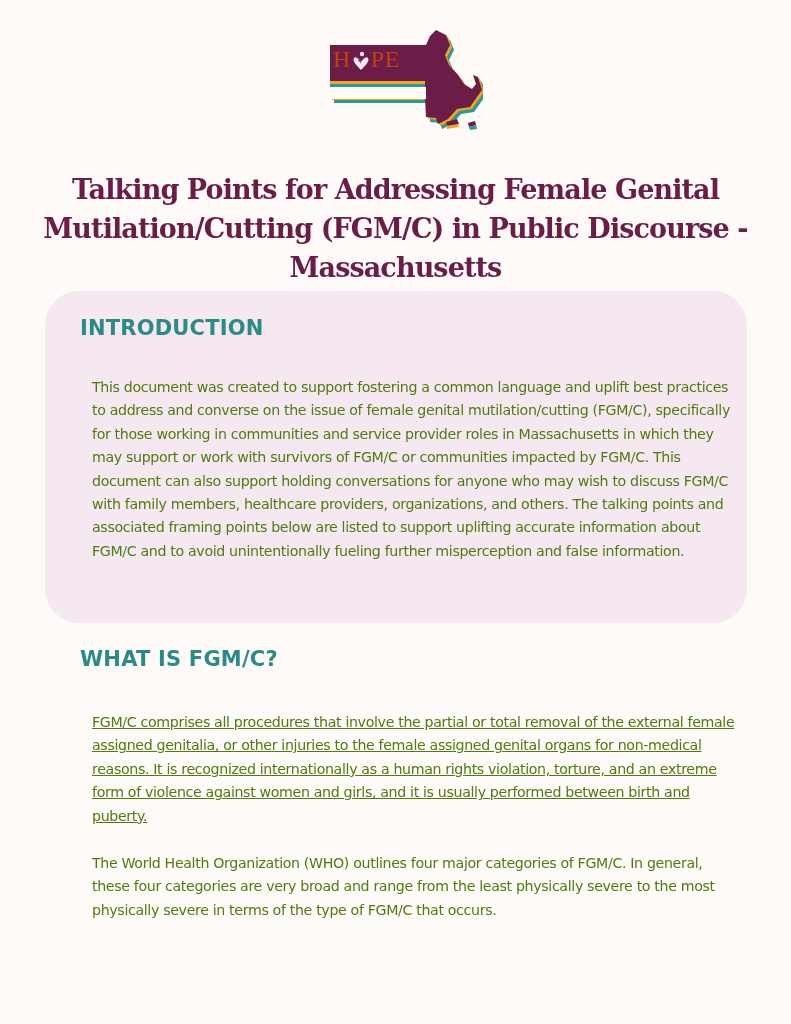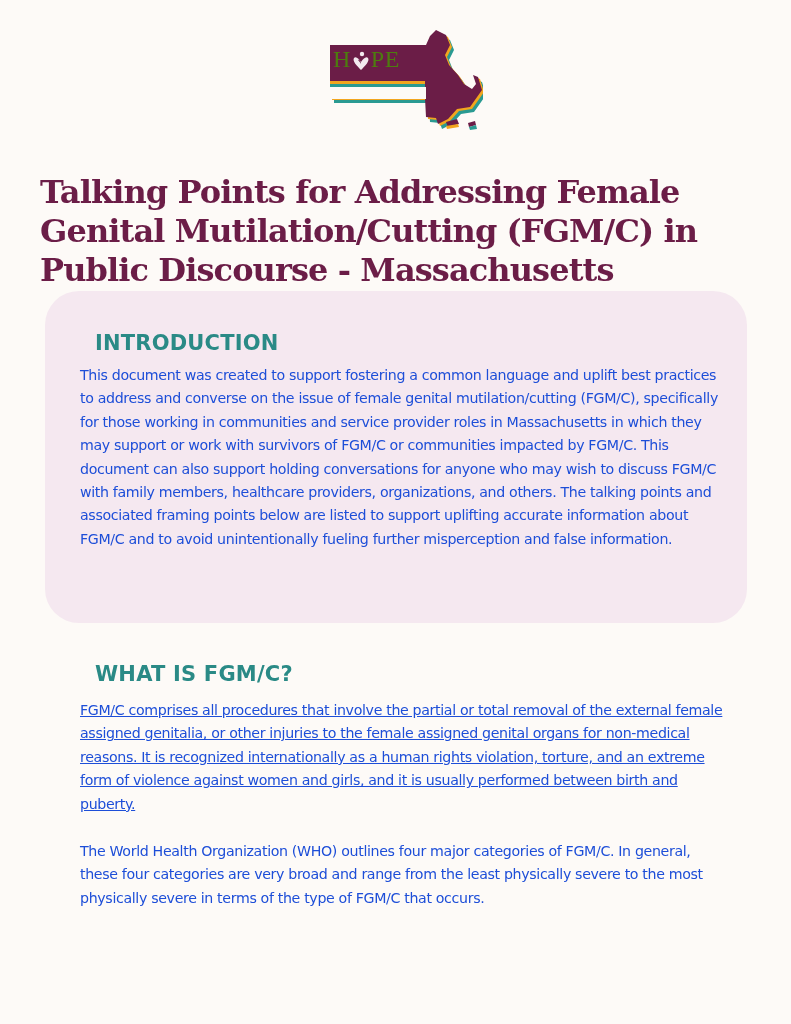"H PE" .logo-wordmark { color: #4d7c0f -> #c2410c }
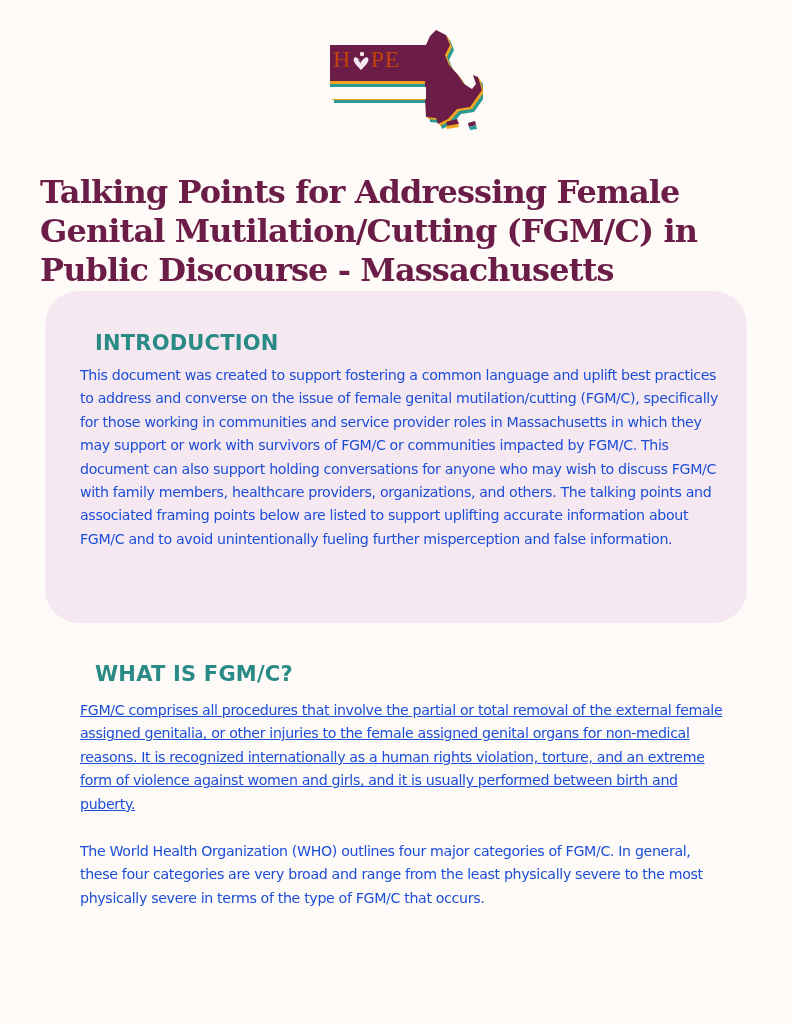"Talking Points for Addressing Female" .title { font-size: 32px -> 27px; text-align: none -> center }
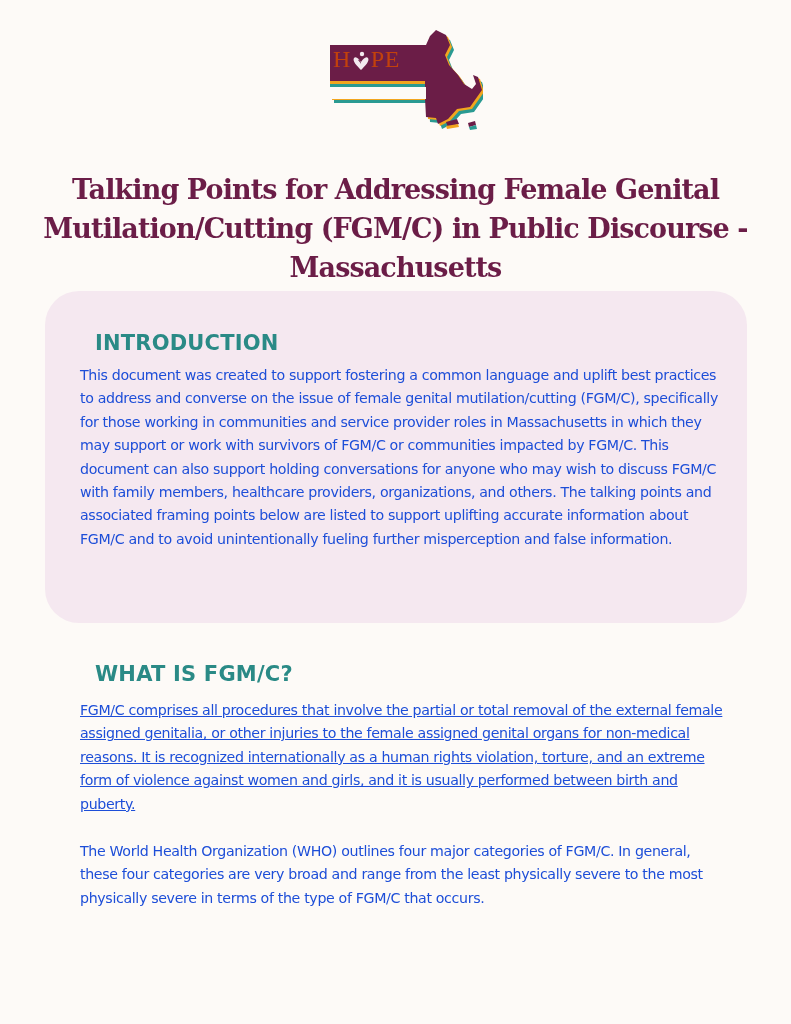"INTRODUCTION" .section-heading { margin: 15px -> 0 }
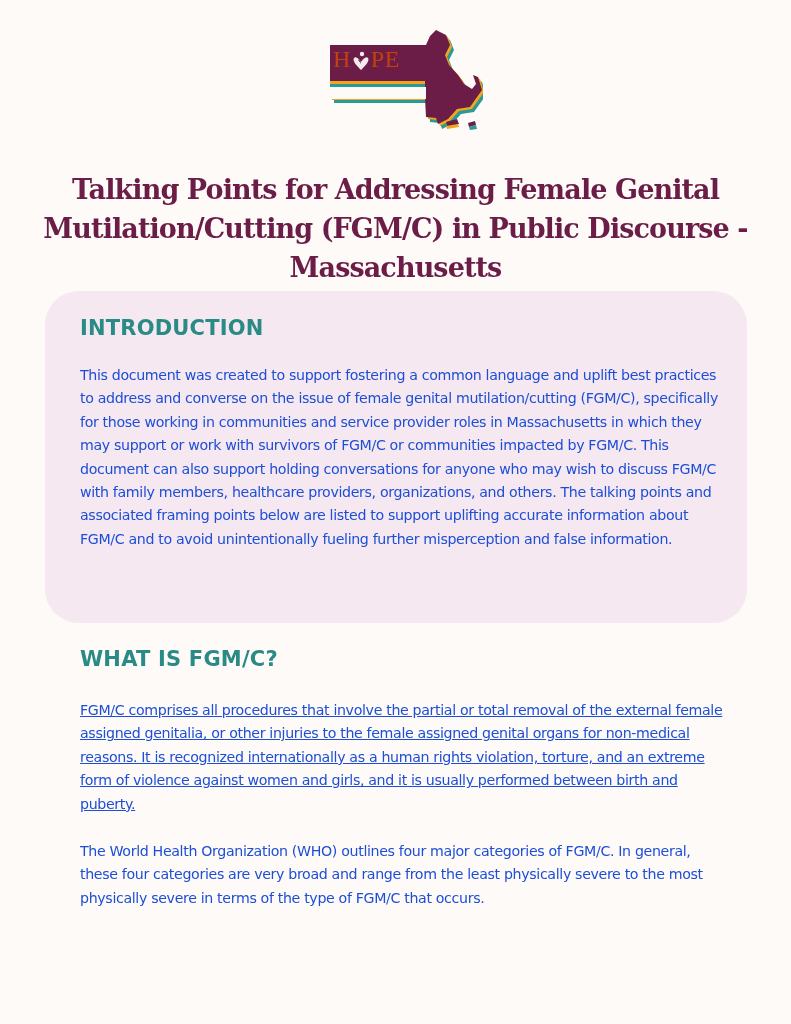"This document was created to" .body-text { color: #1d4ed8 -> #4d7c0f; margin: 0 -> 12px }
